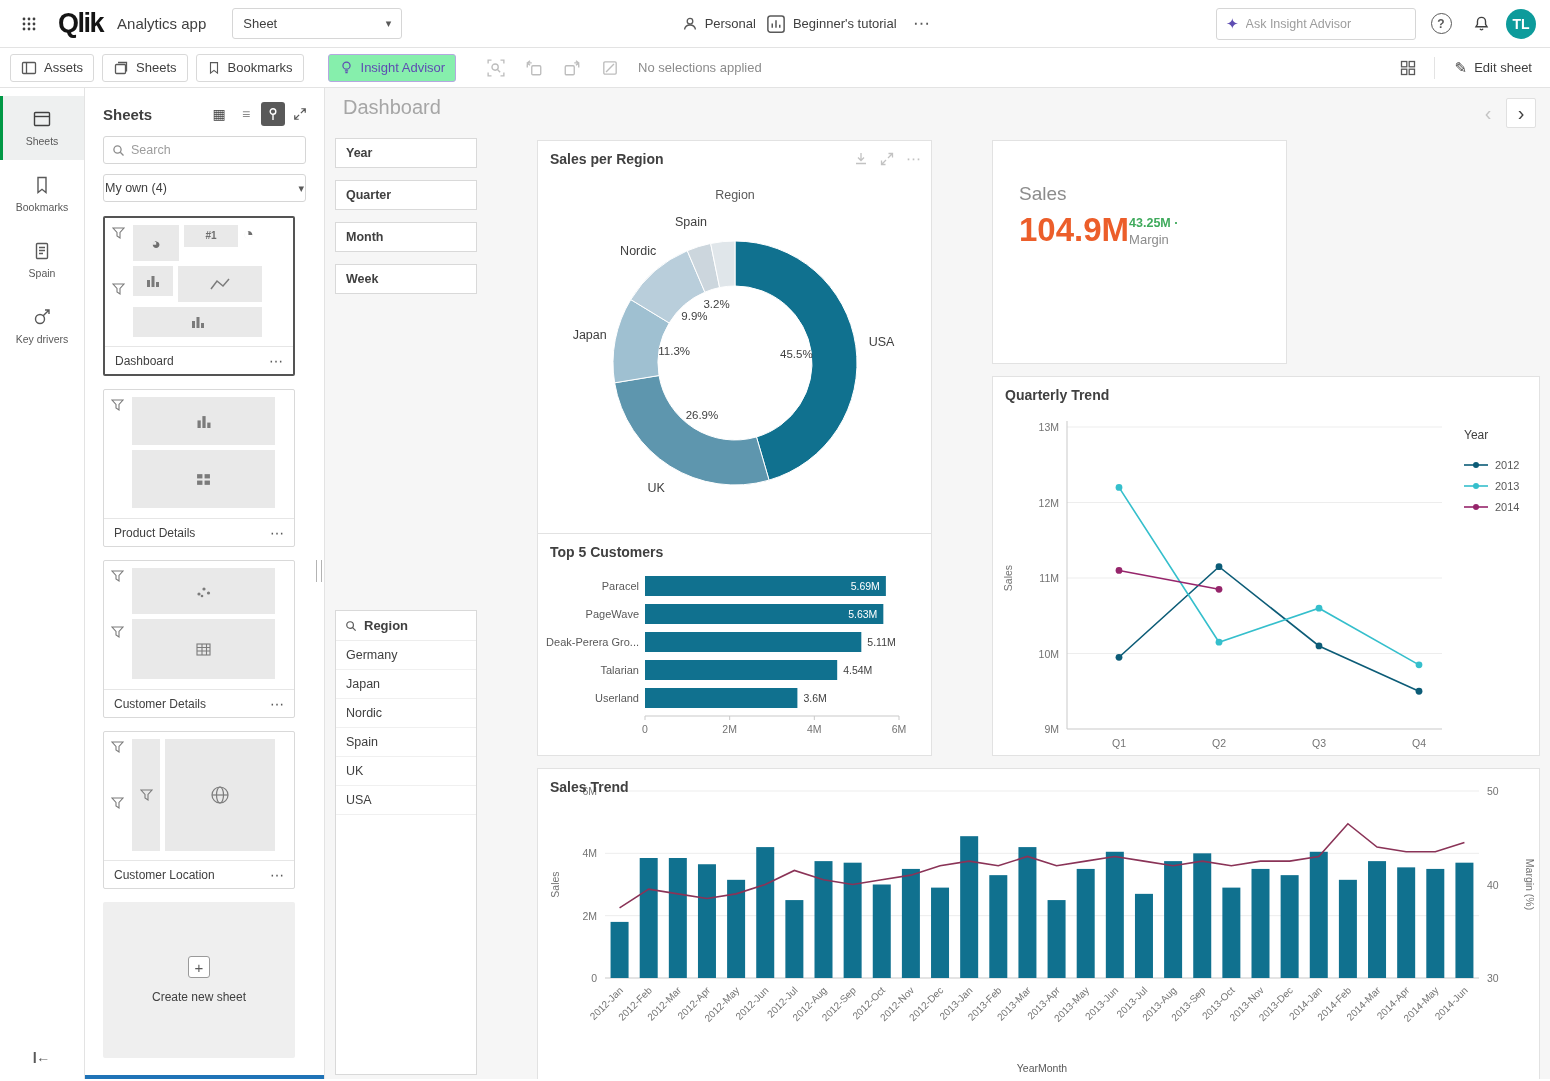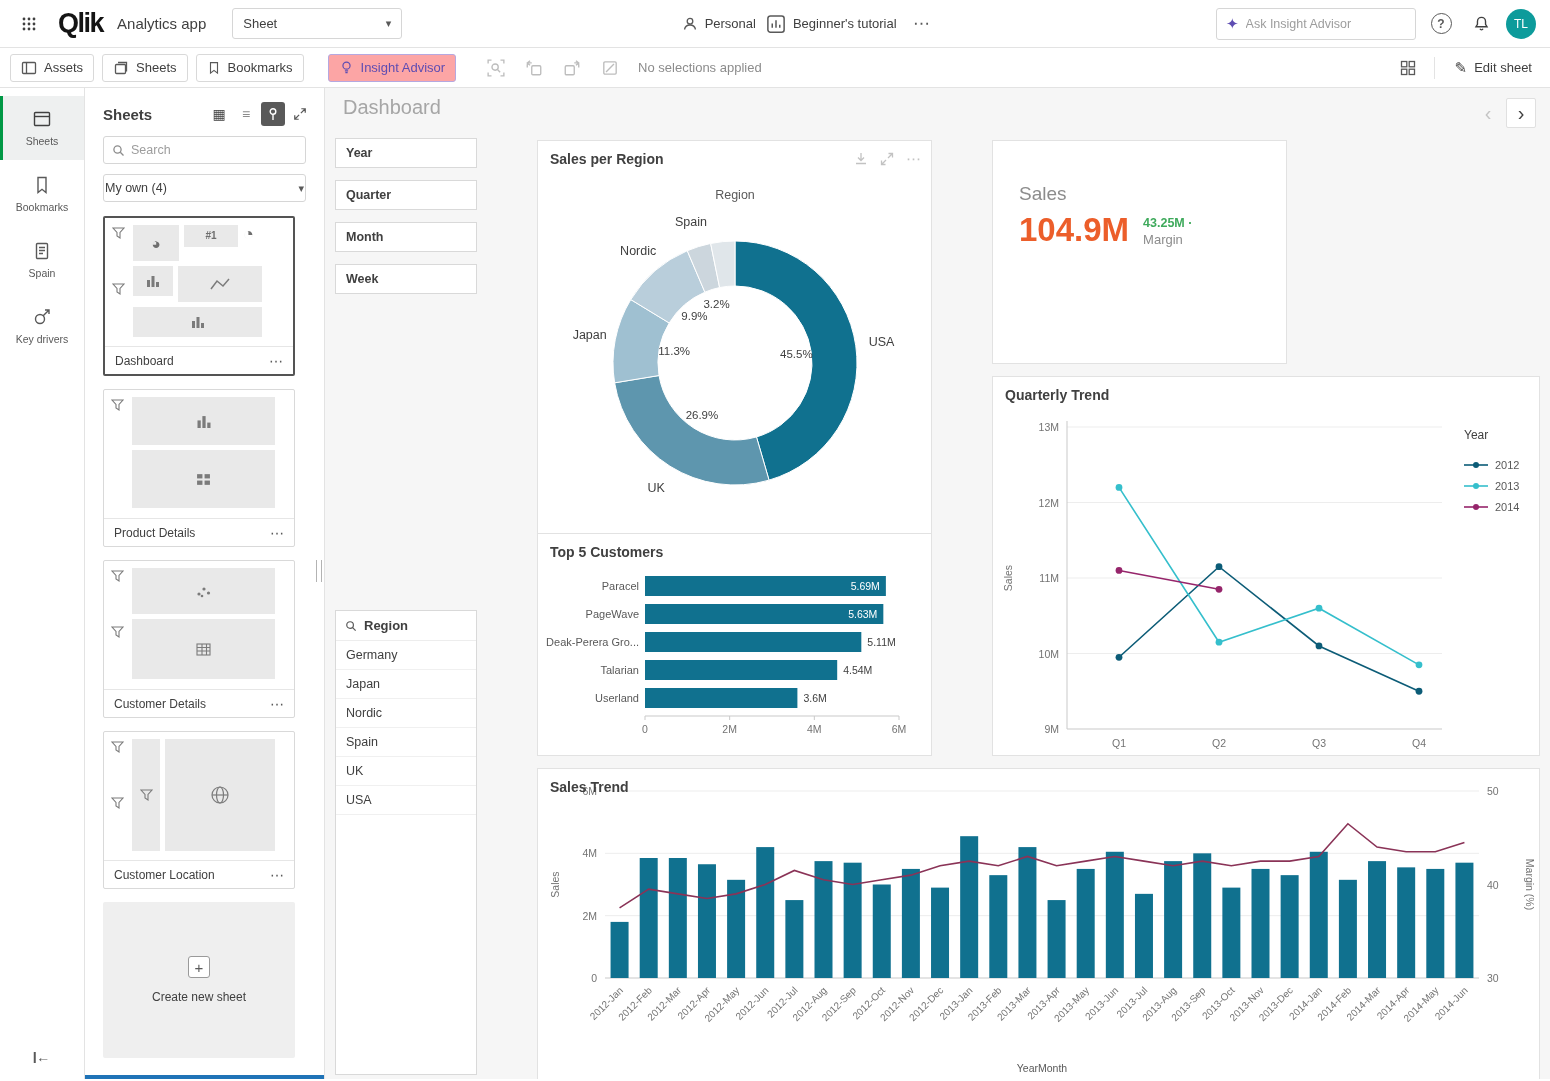"TL" .avatar { font-size: 12px -> 14px; font-weight: normal -> bold }
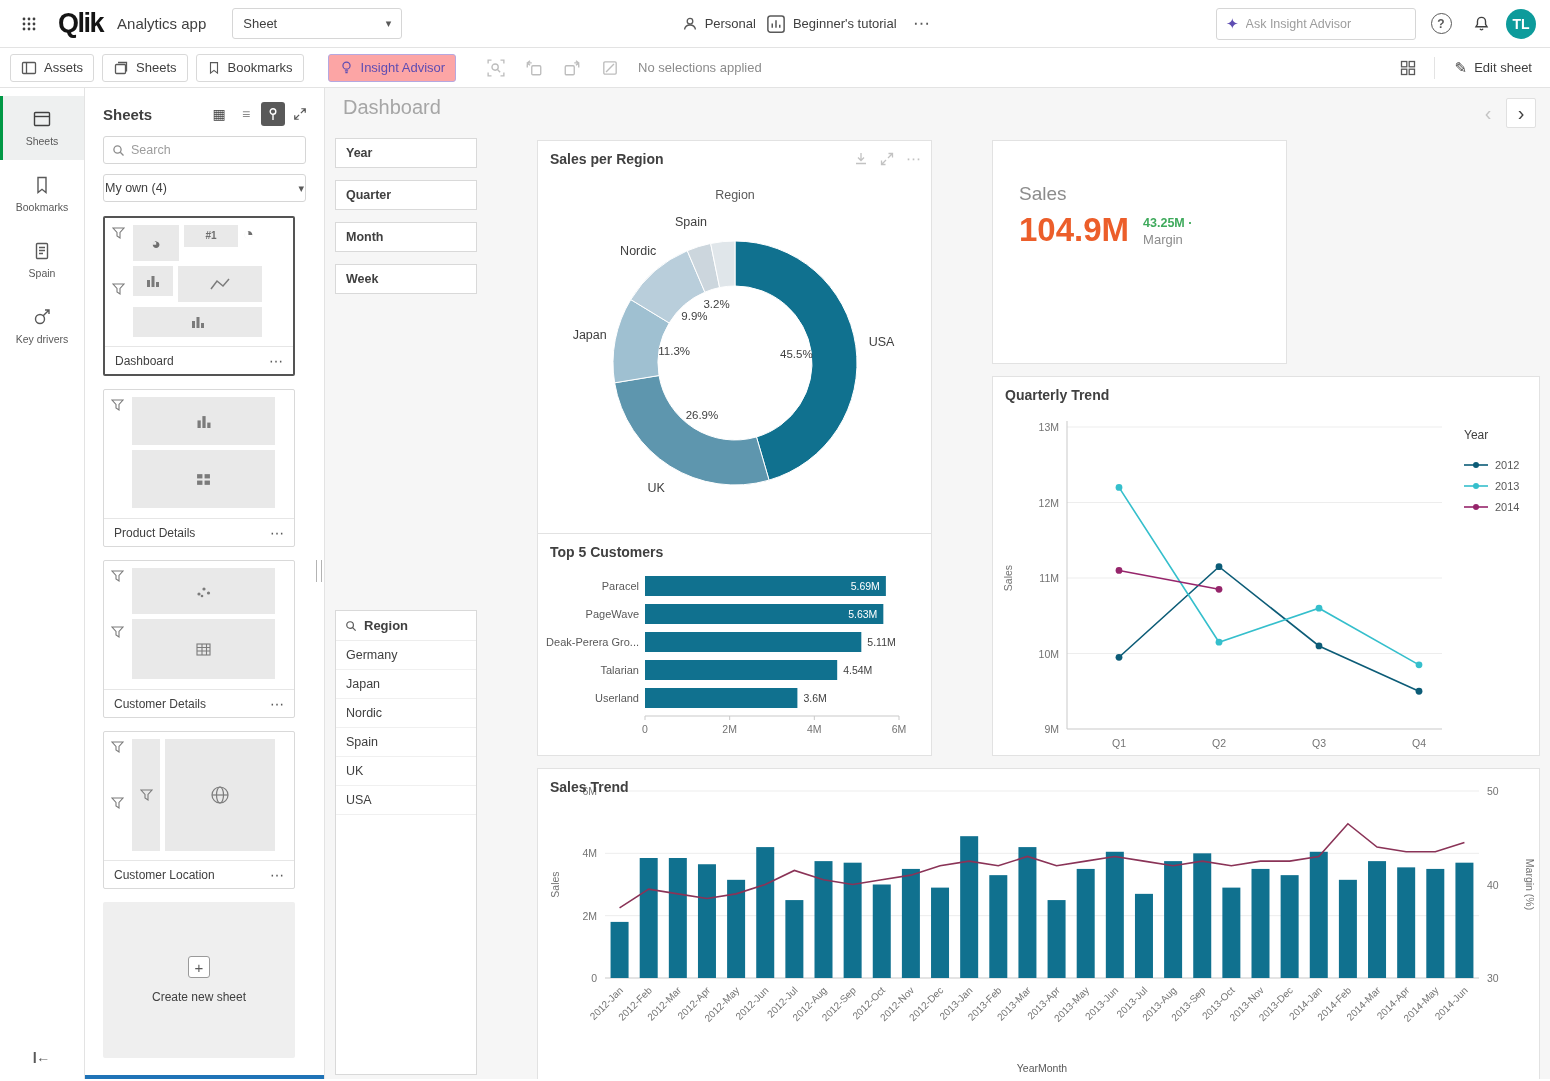"Insight Advisor" .tbtn.insight { background: #fca5a5 -> #86efac }
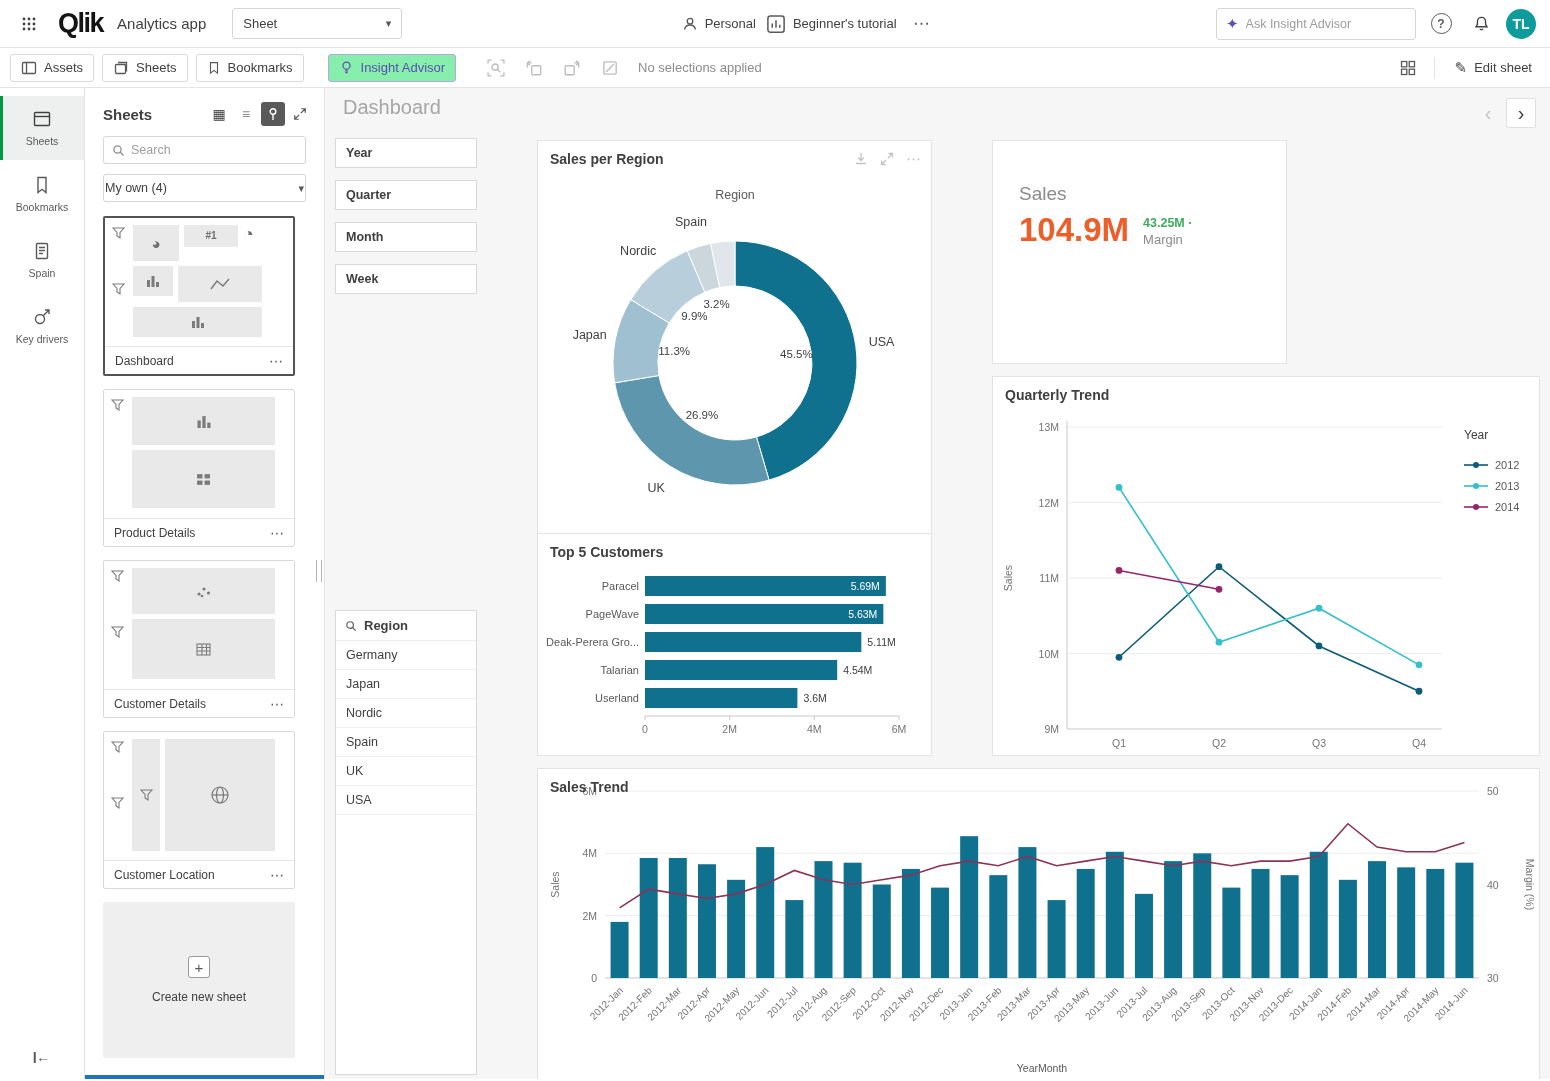"104.9M" .kpi-row { gap: 14px -> none }
